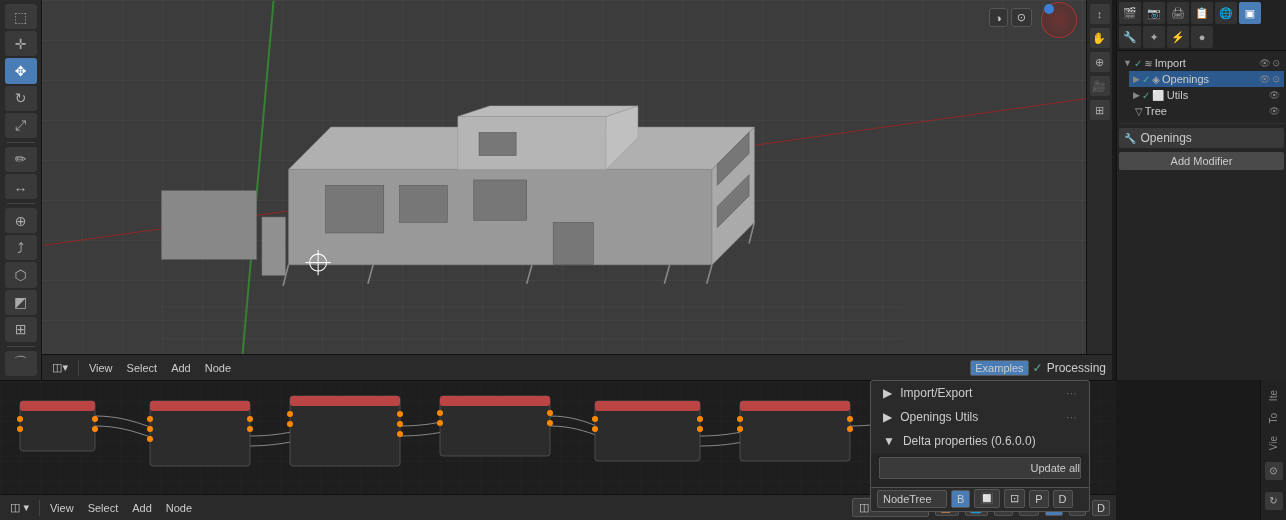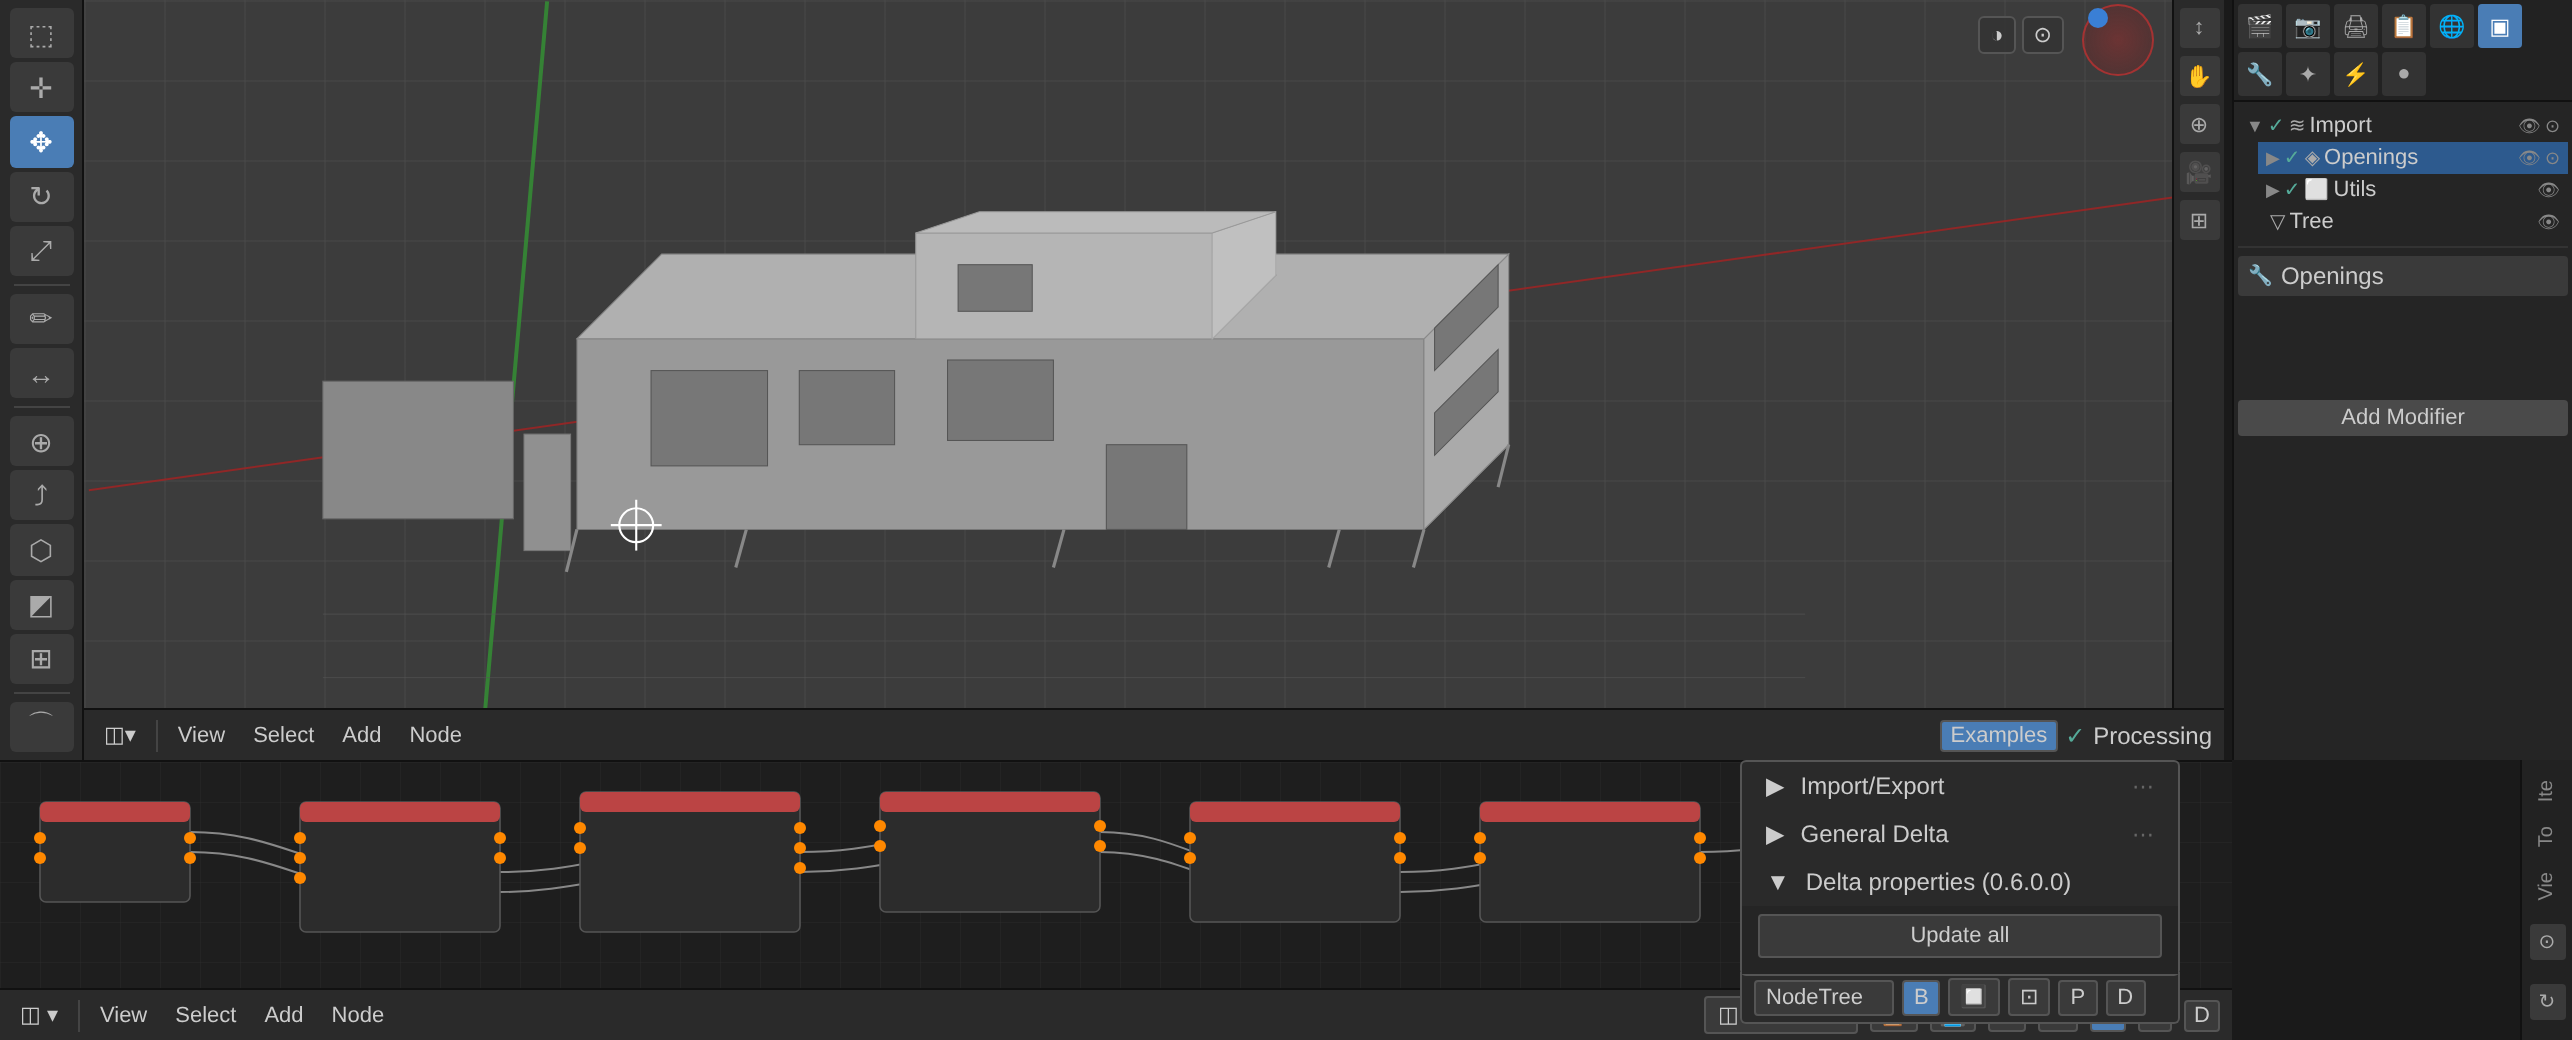"Add Modifier" .add-modifier-btn { margin-top: 48px -> none }
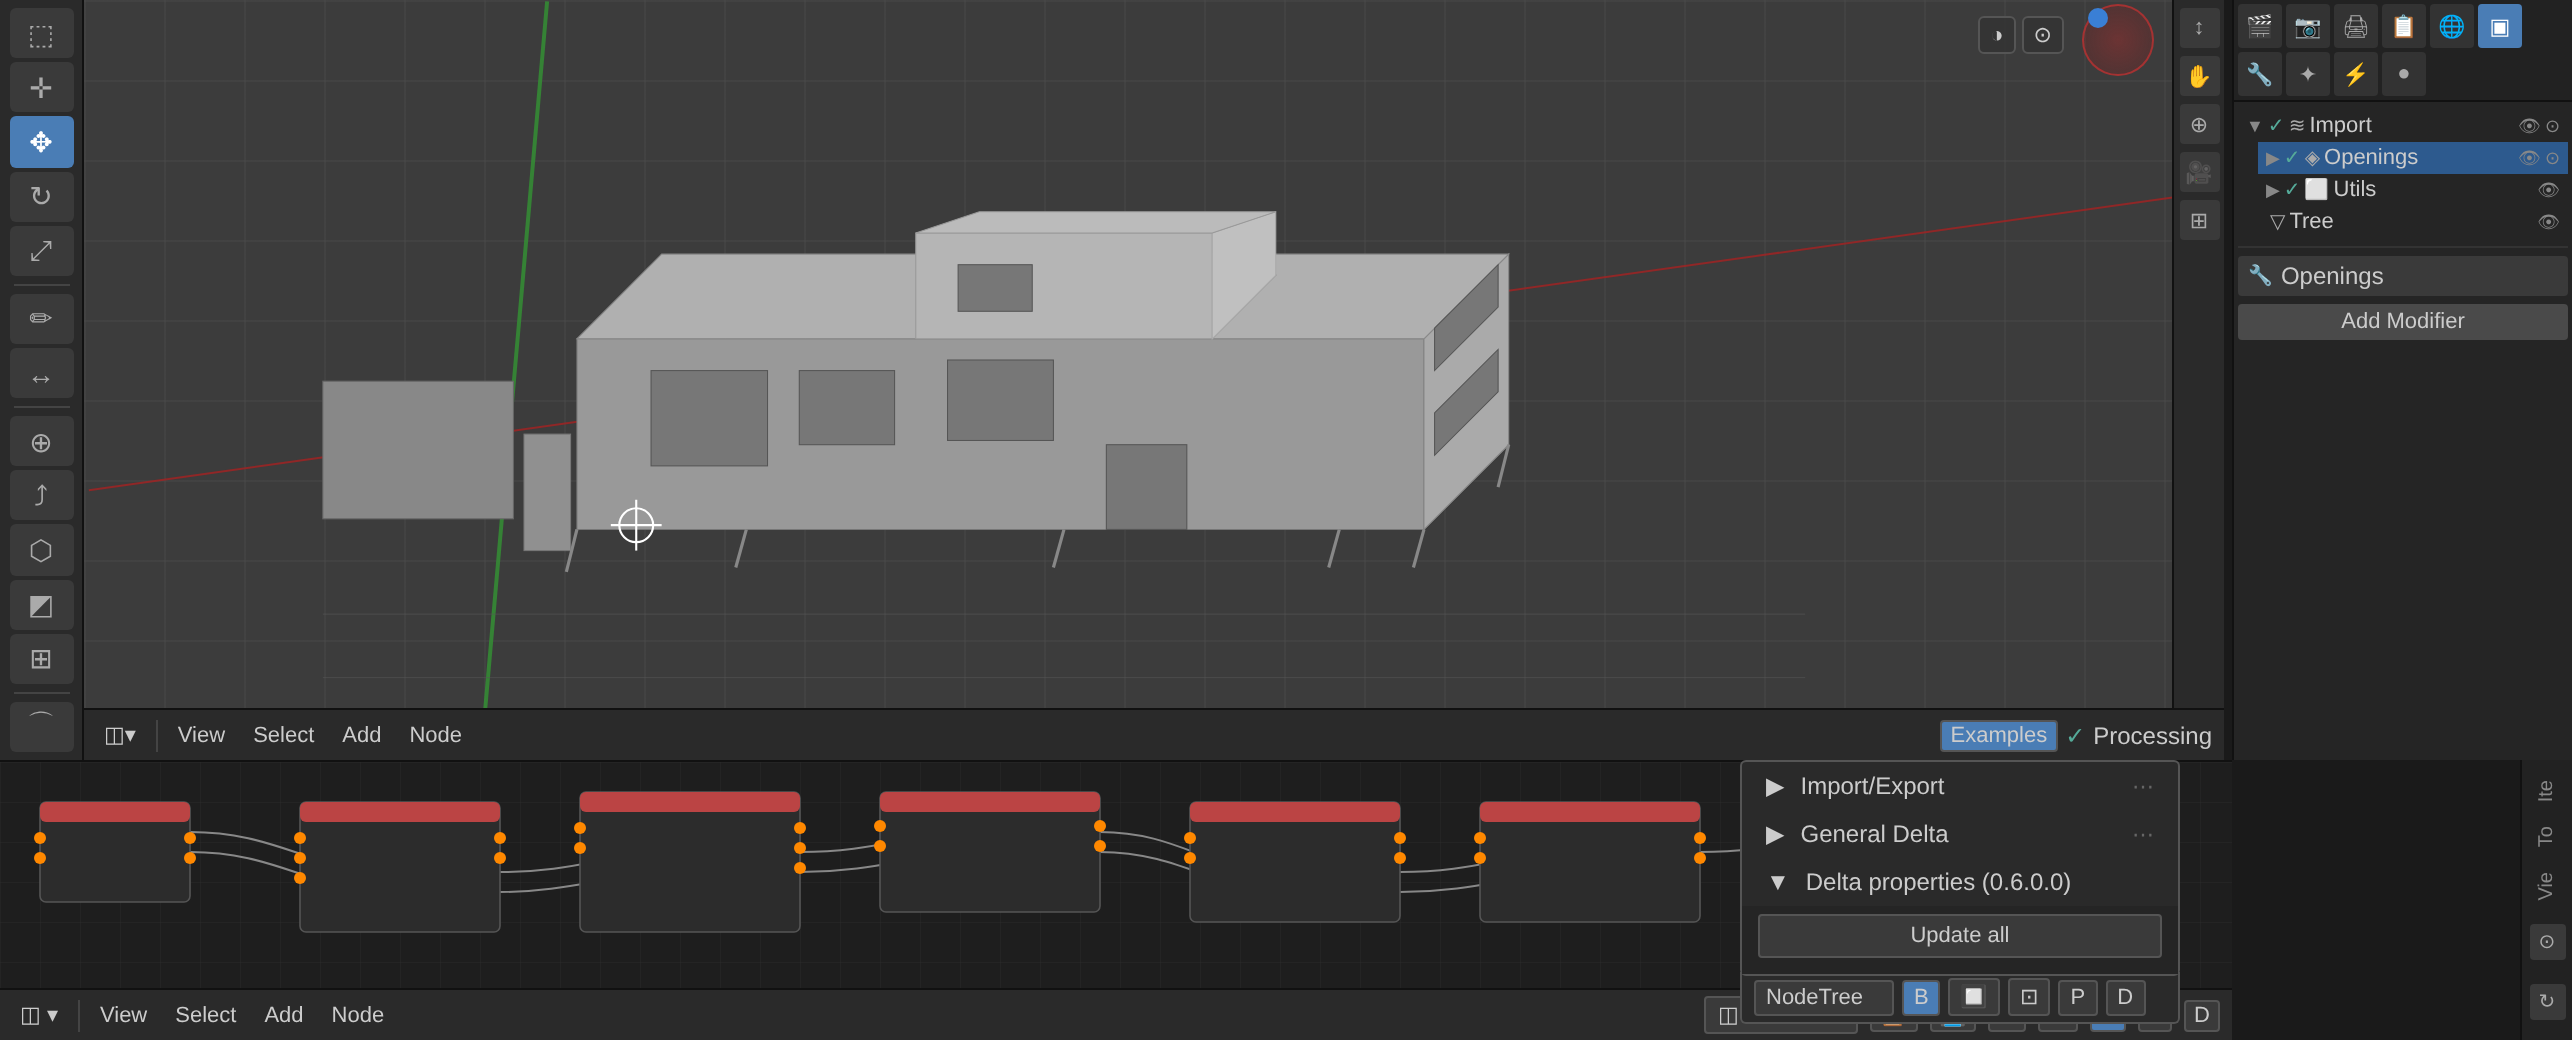"General Delta" span { text: General Delta -> Openings Utils }
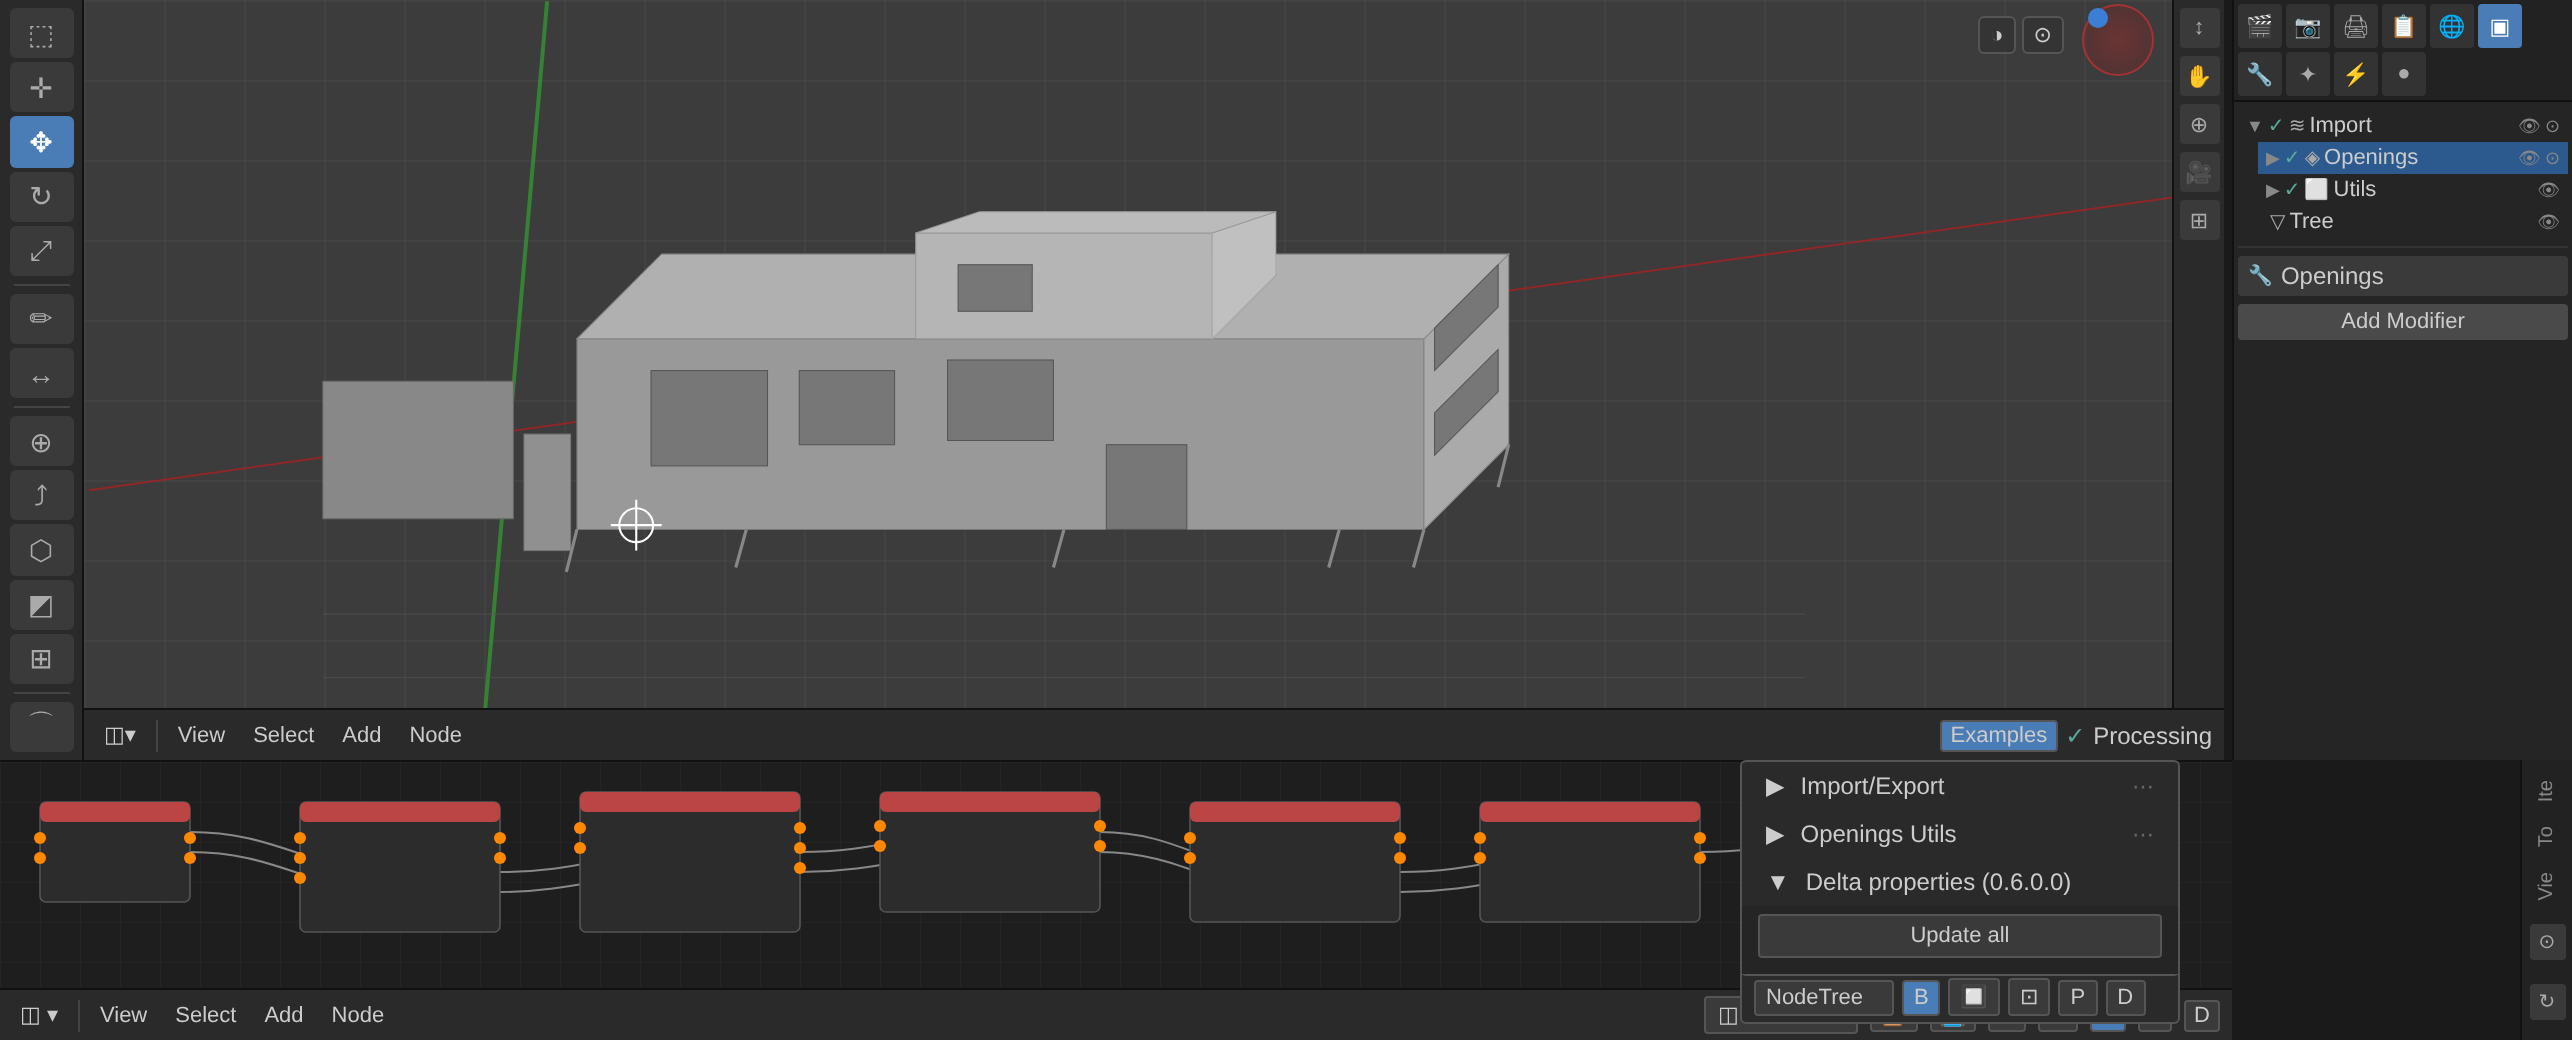"Update all" .update-all-btn { text-align: none -> right }
